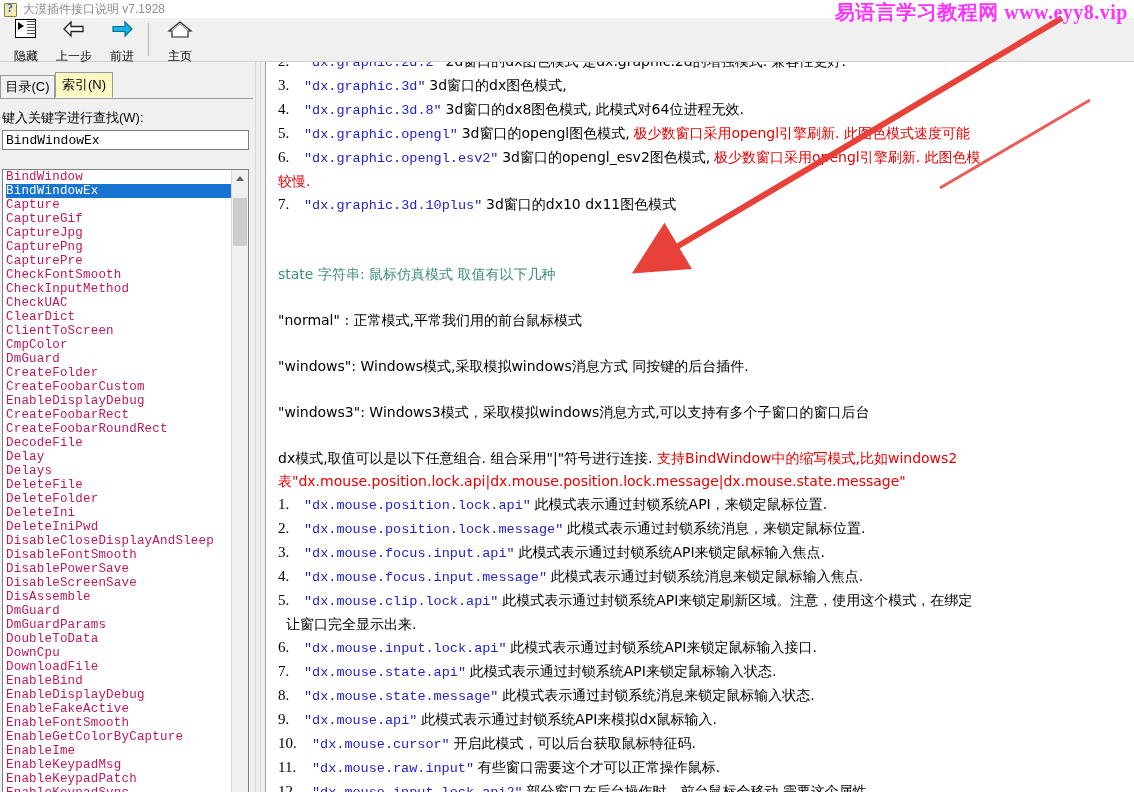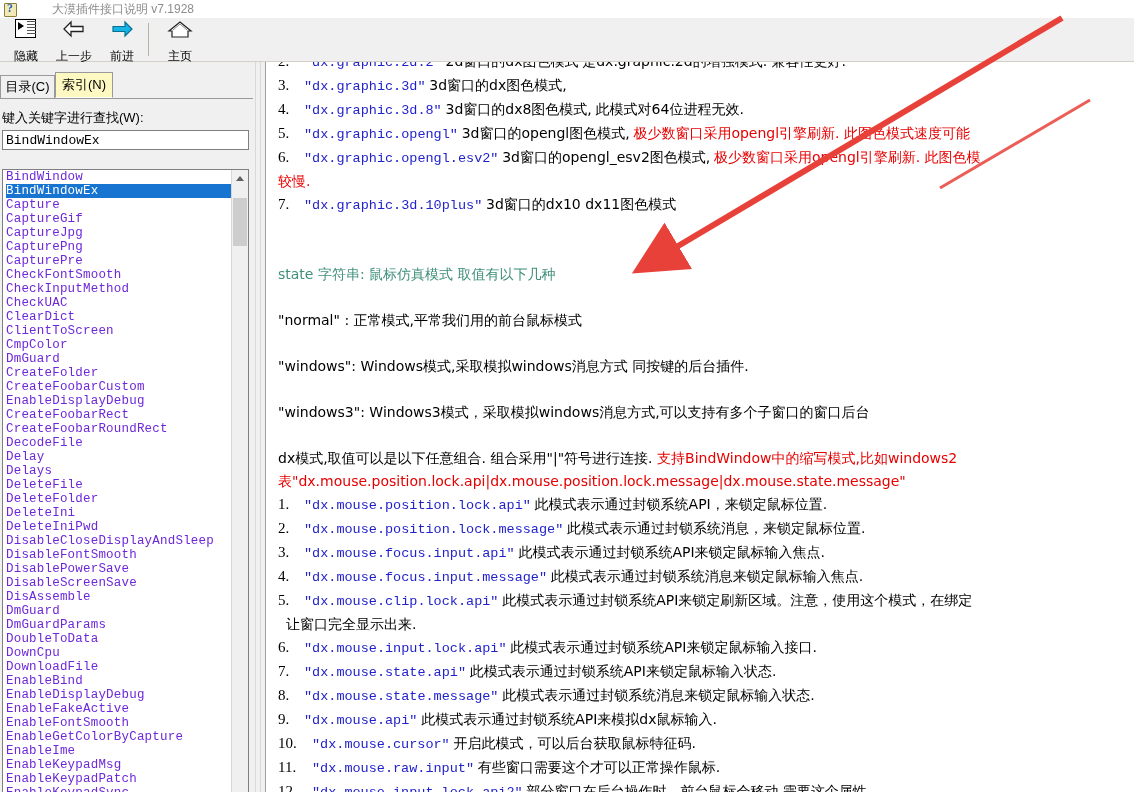"大漠插件接口说明 v7.1928" .title-text { margin-left: 29px -> none }
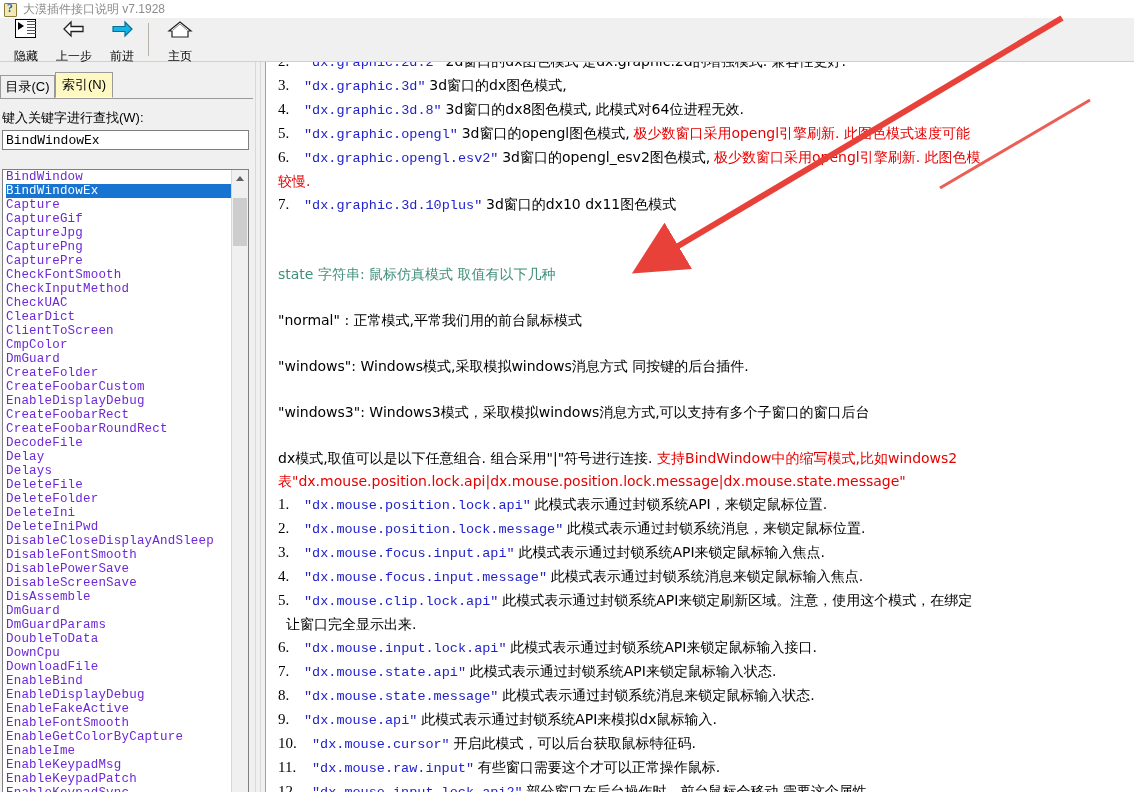"易语言学习教程网 www.eyy8.vip" div.watermark { html: none -> <div>易语言学习教程网 www.eyy8.vip</div> }
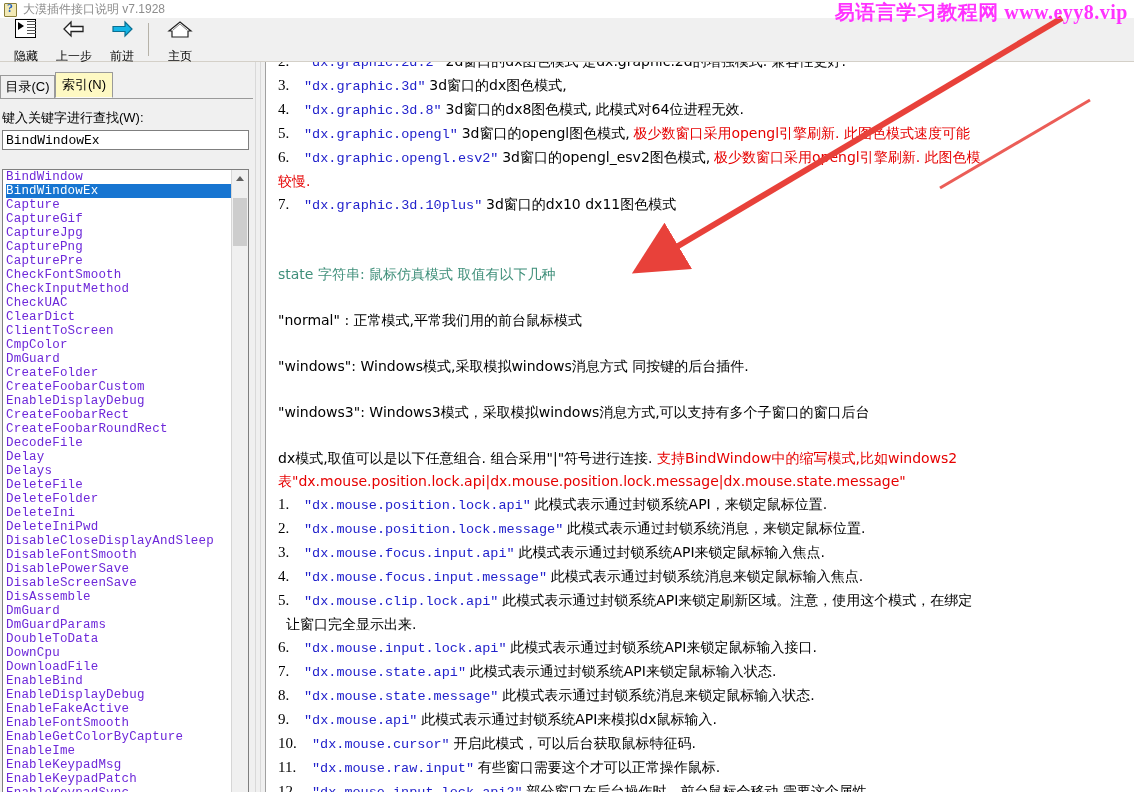"BindWindow" .li { color: #6d28d9 -> #be185d }
